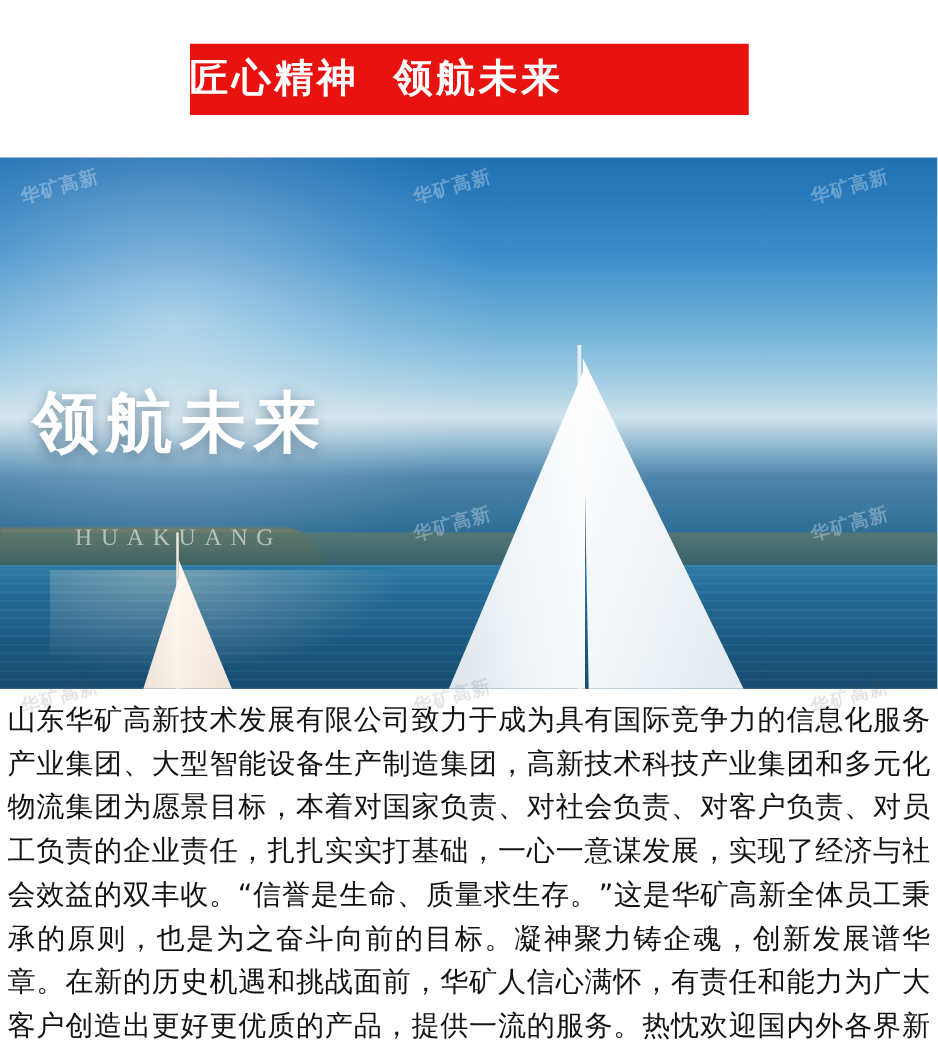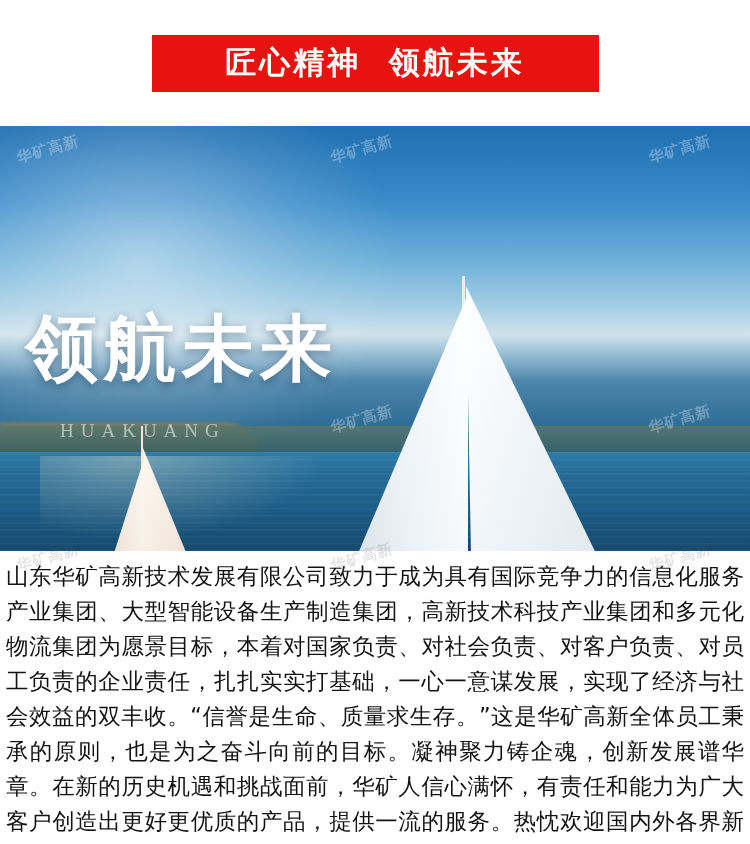"匠心精神 领航未来" .banner { justify-content: center -> flex-start }
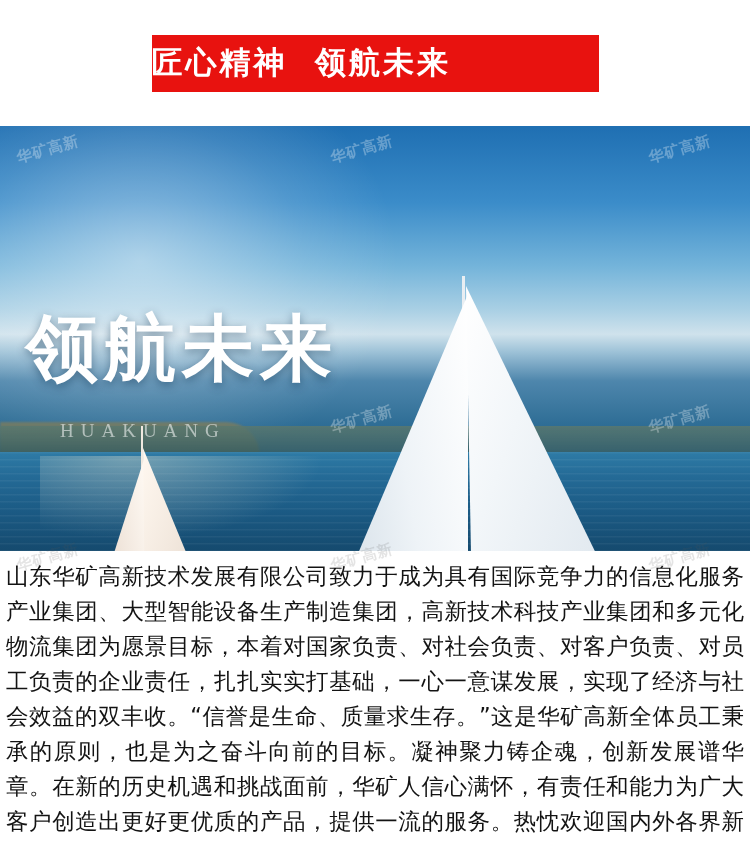"领航未来" .hero-title { font-size: 72px -> 53px }
